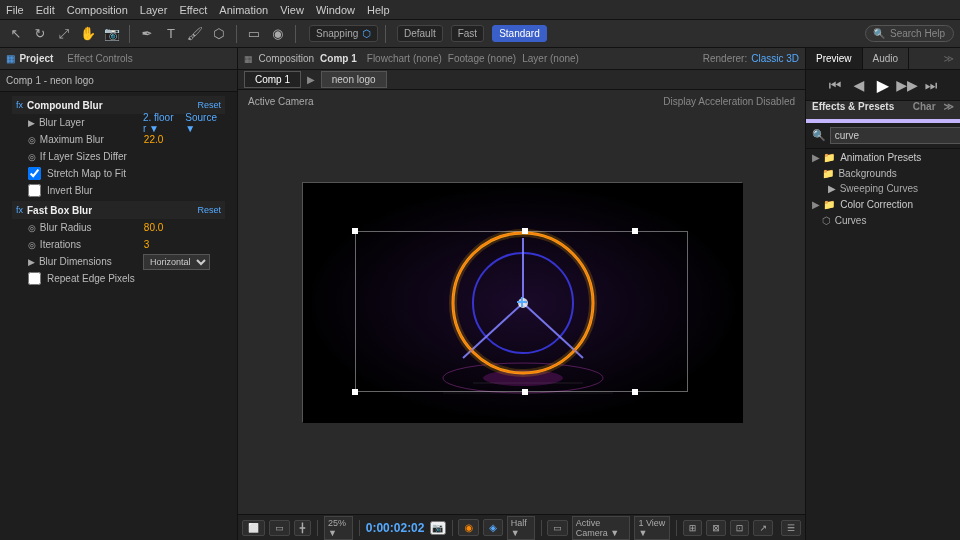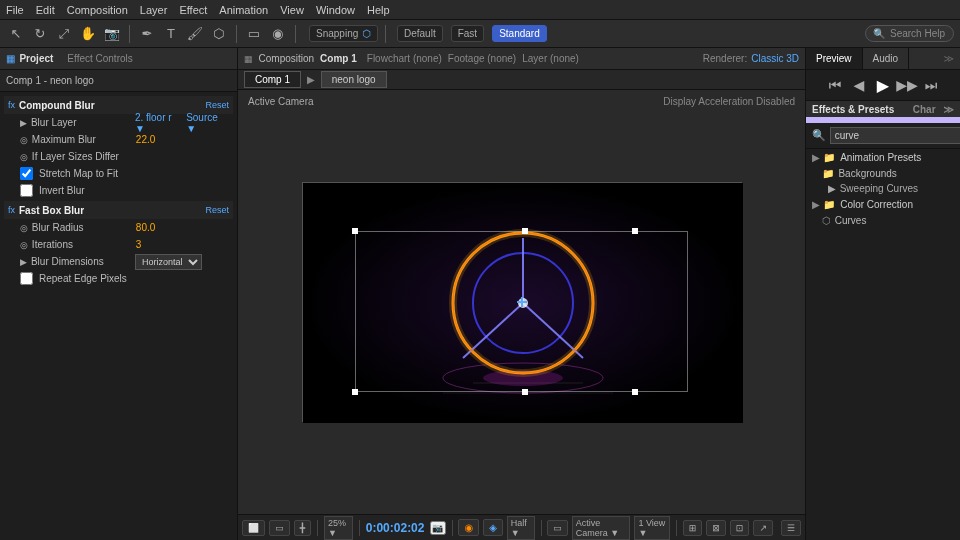"fx" #effect-controls { padding: 4px 4px -> 4px 12px }
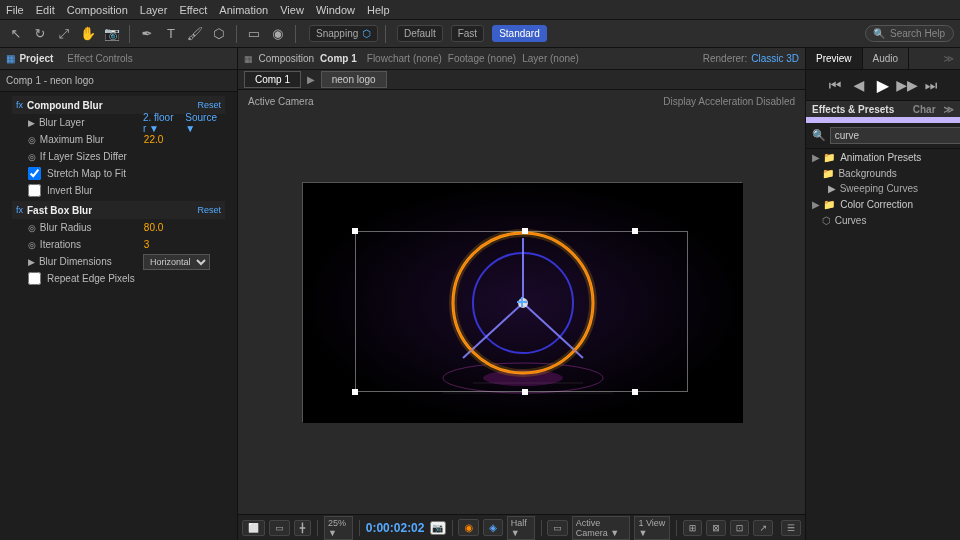"Effects & Presets" .ep-header { align-items: center -> none; border-bottom: 6px solid #c4b5fd -> 4px solid #c4b5fd }
